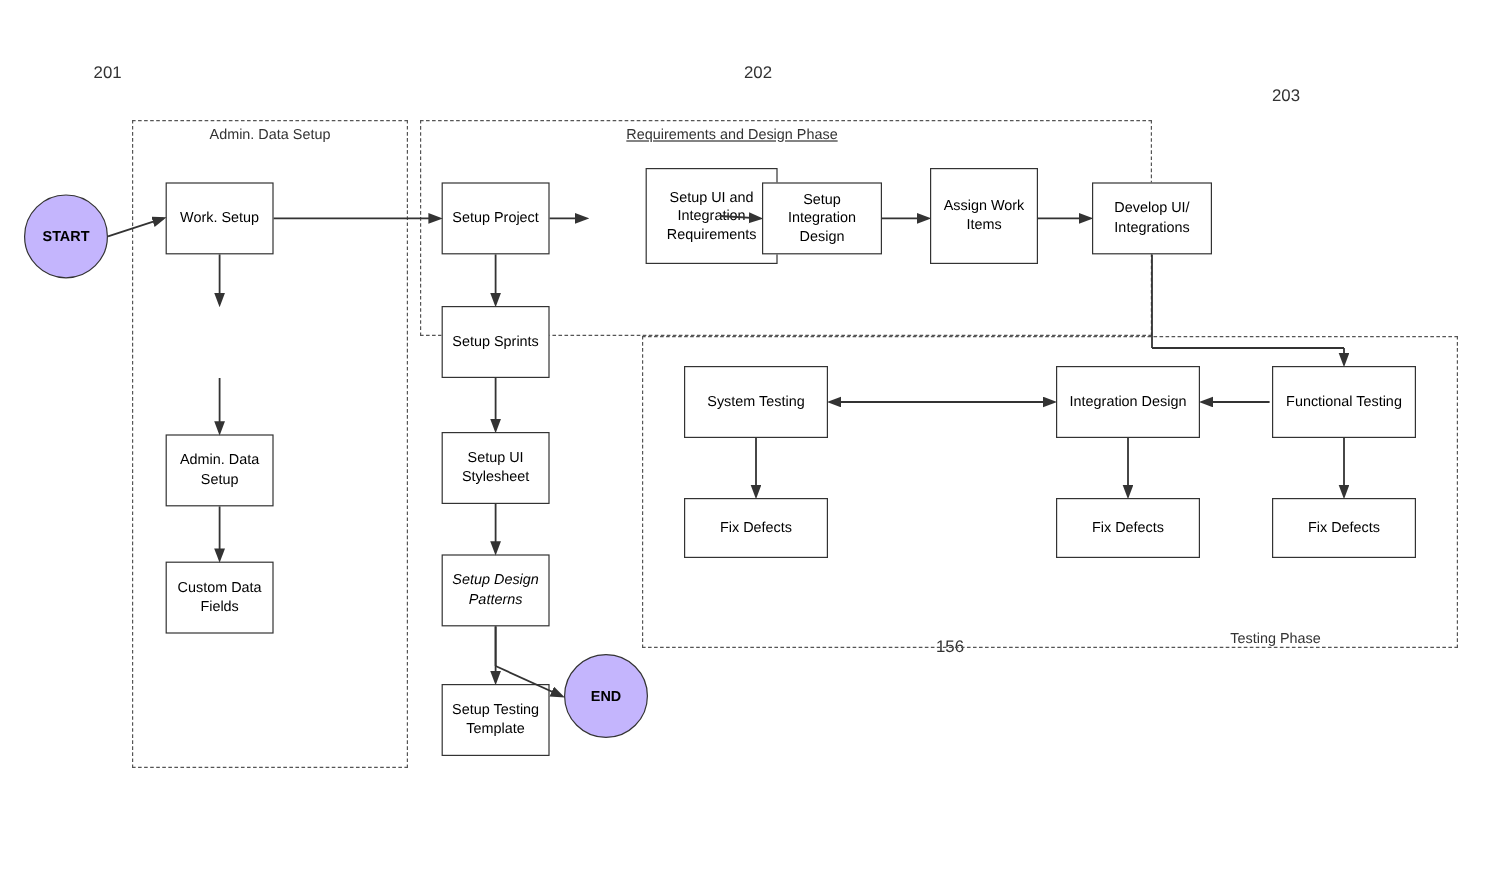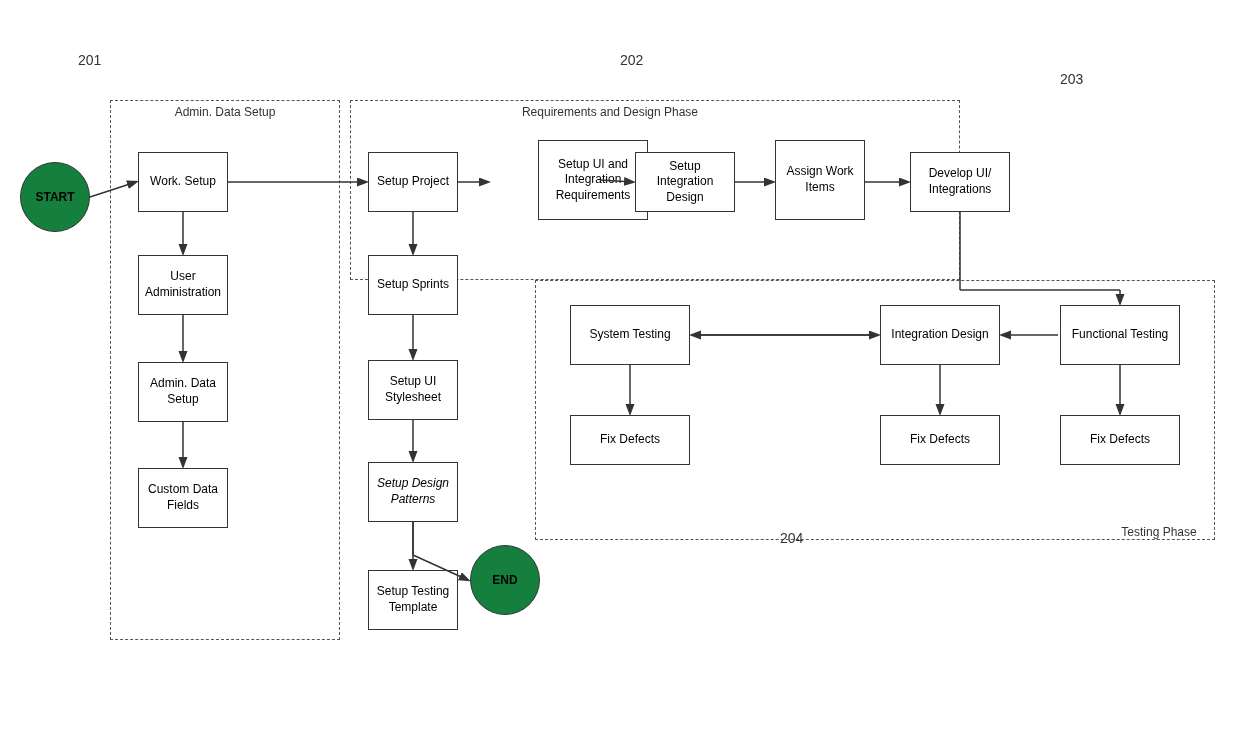"Requirements and Design Phase" div.region-label { text-decoration: none -> underline }
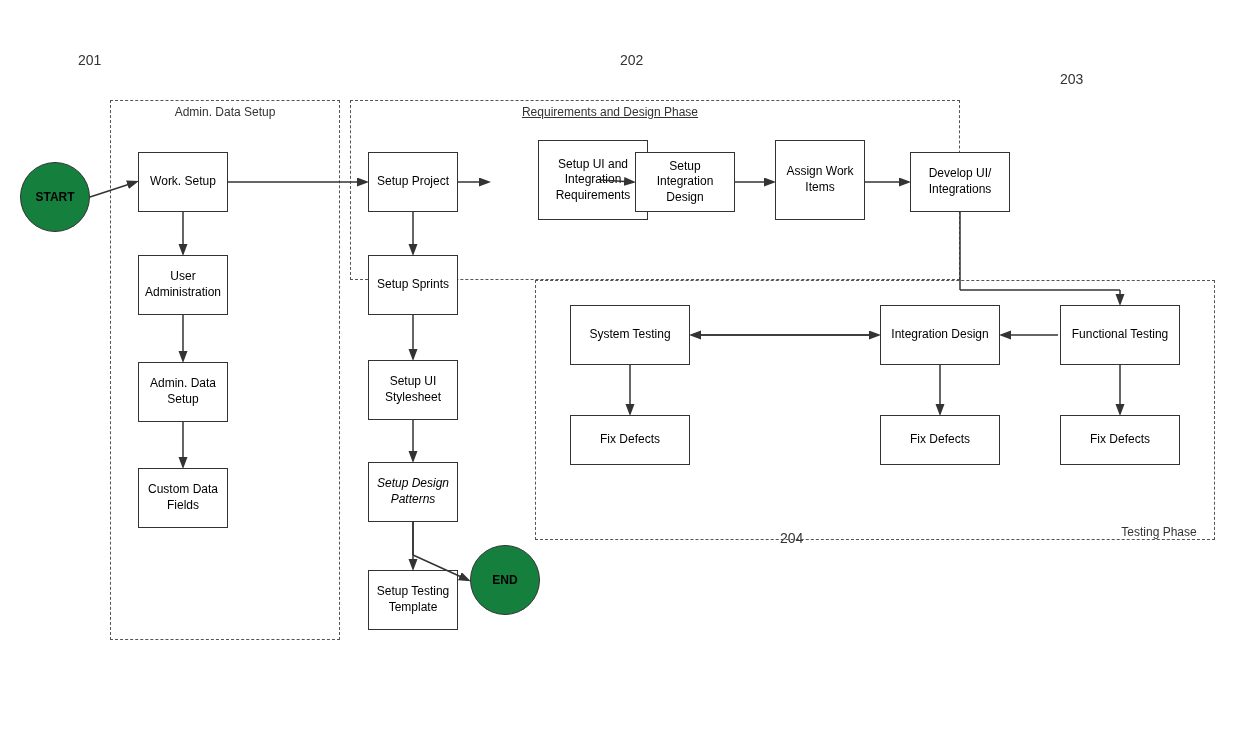"START" .rounded { background: #15803d -> #c4b5fd }
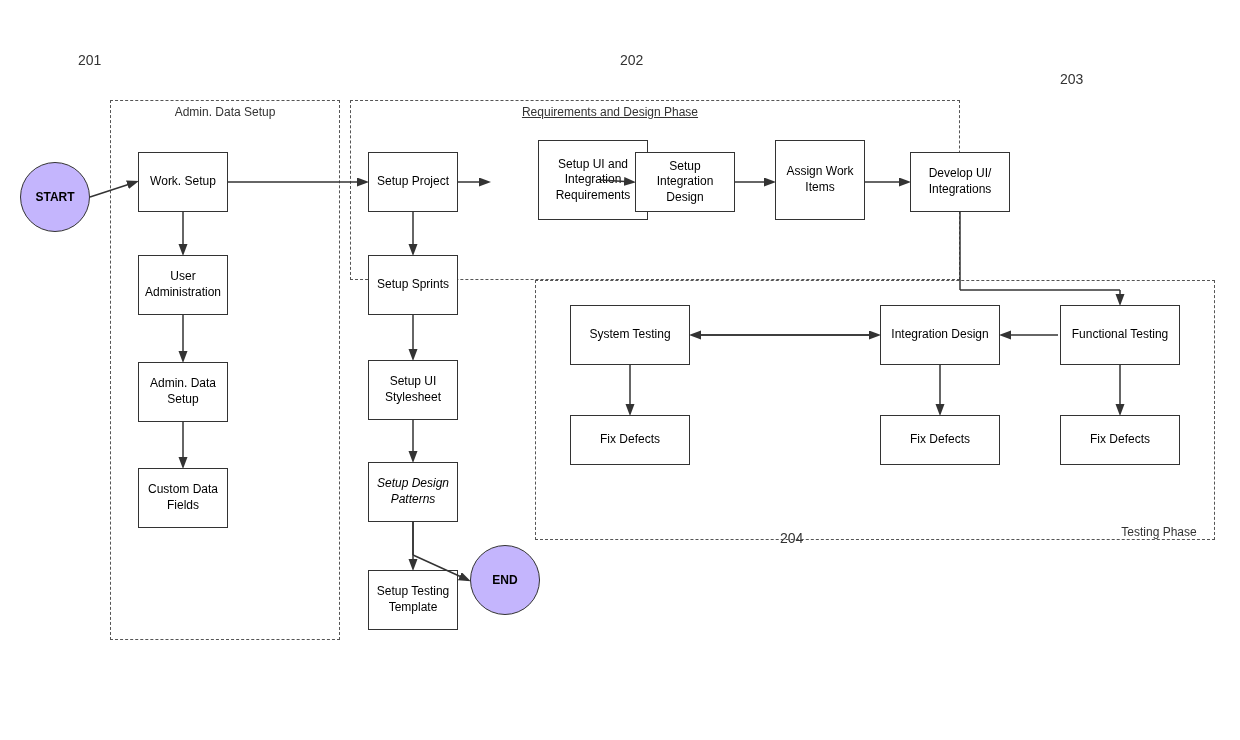"User Administration" div.box { html: <div>User Administration</div> -> none }
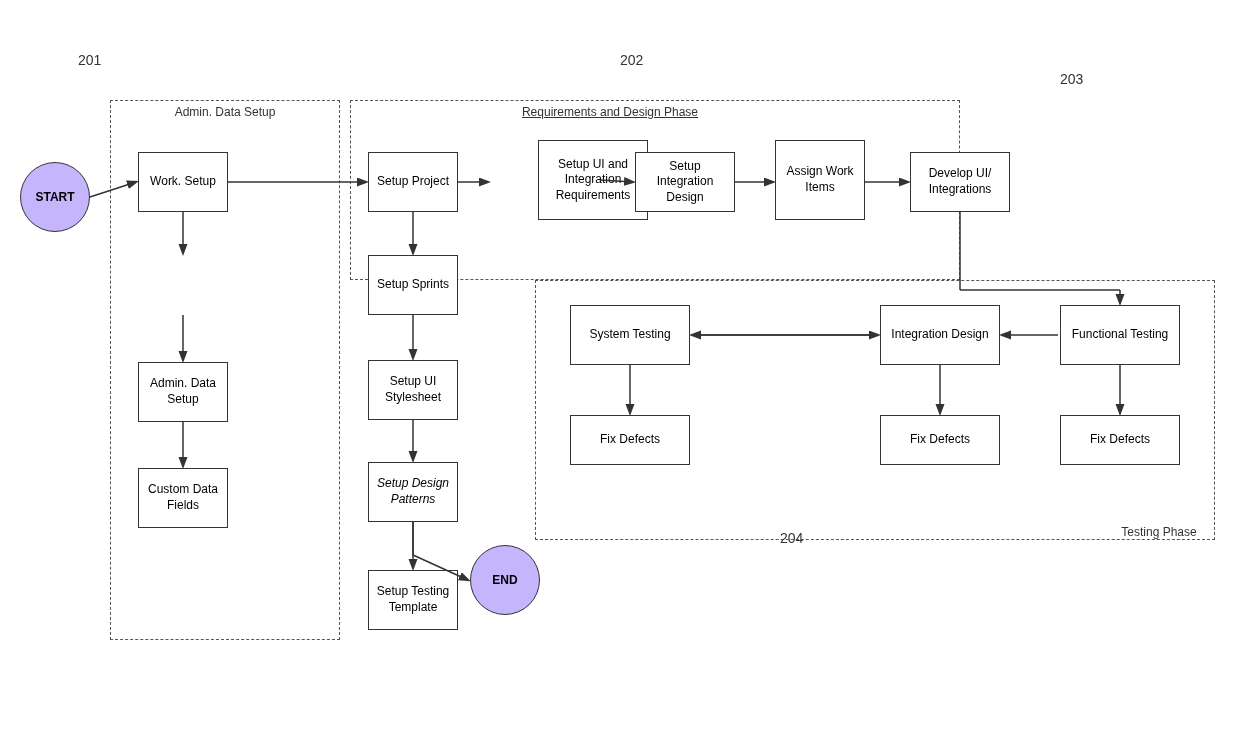"204" div.ref-num { text: 204 -> 156 }
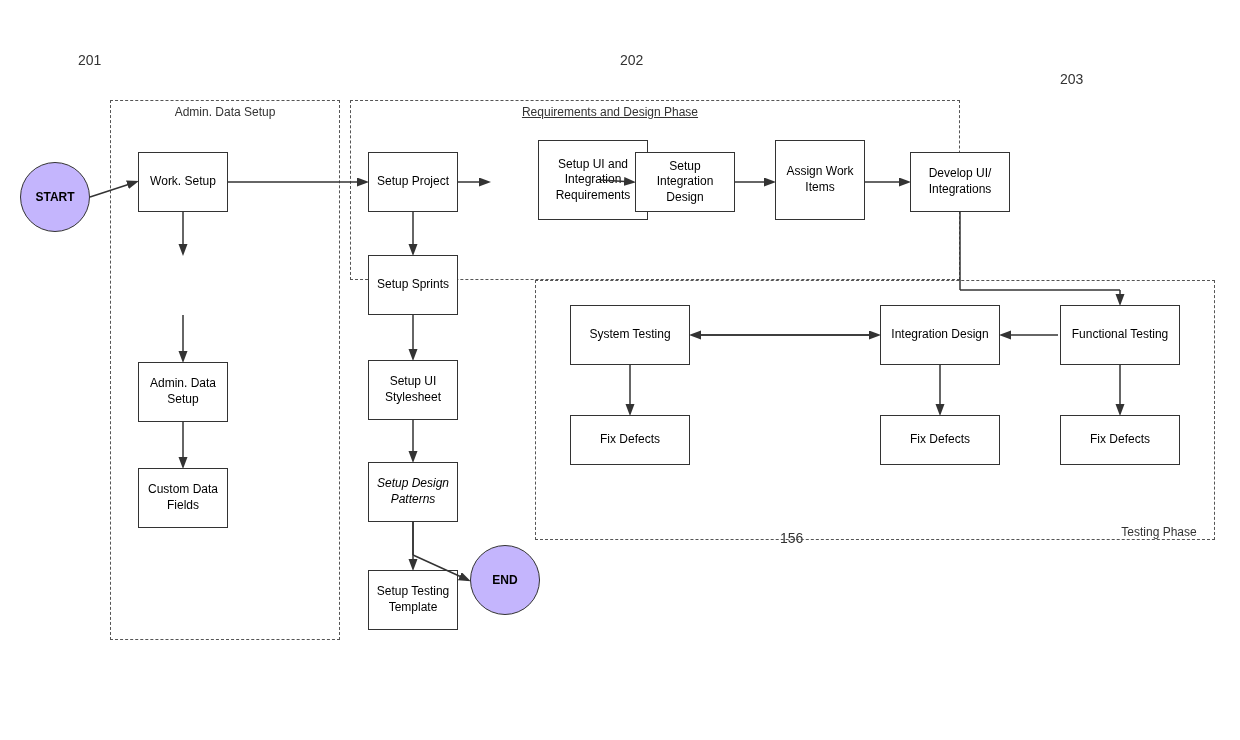"Testing Phase" div.region-label { left: 1084px -> 988px }
